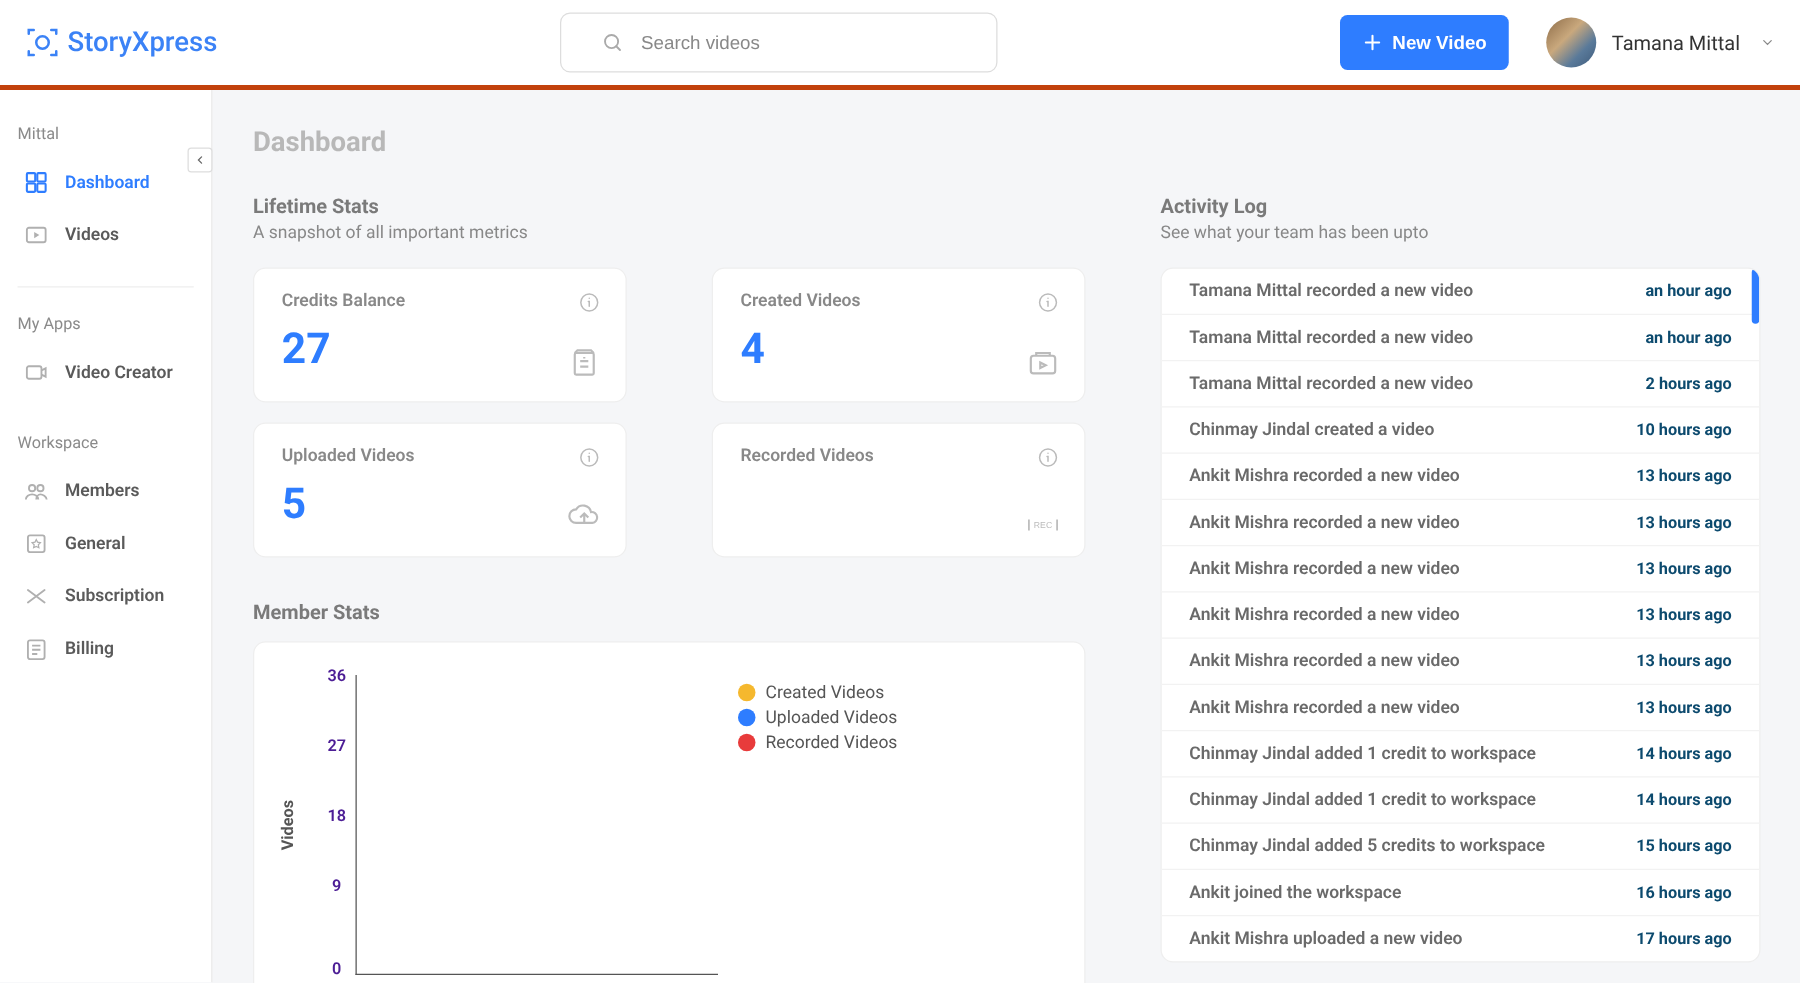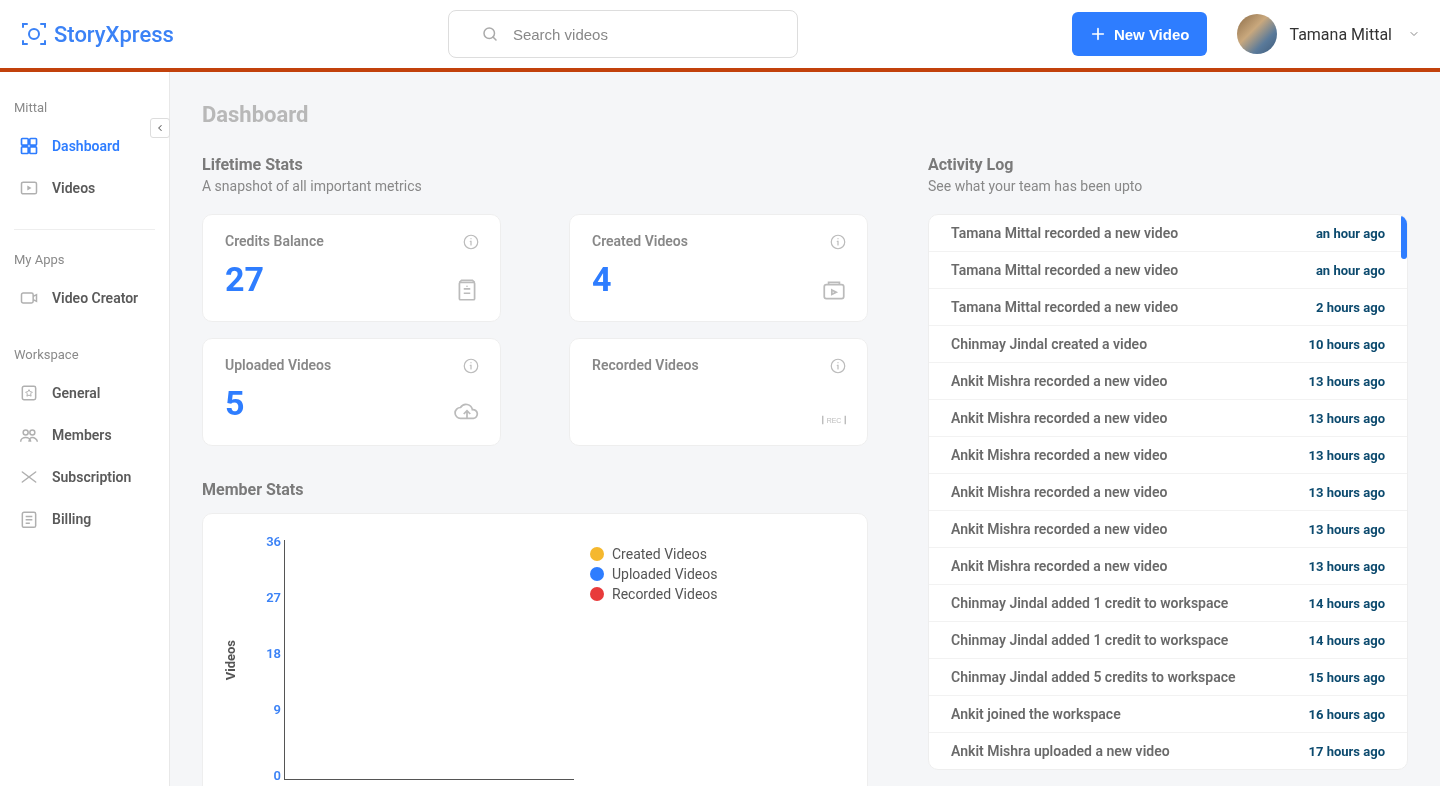"General" div.side-item { order: before "Members" -> after "Members" }
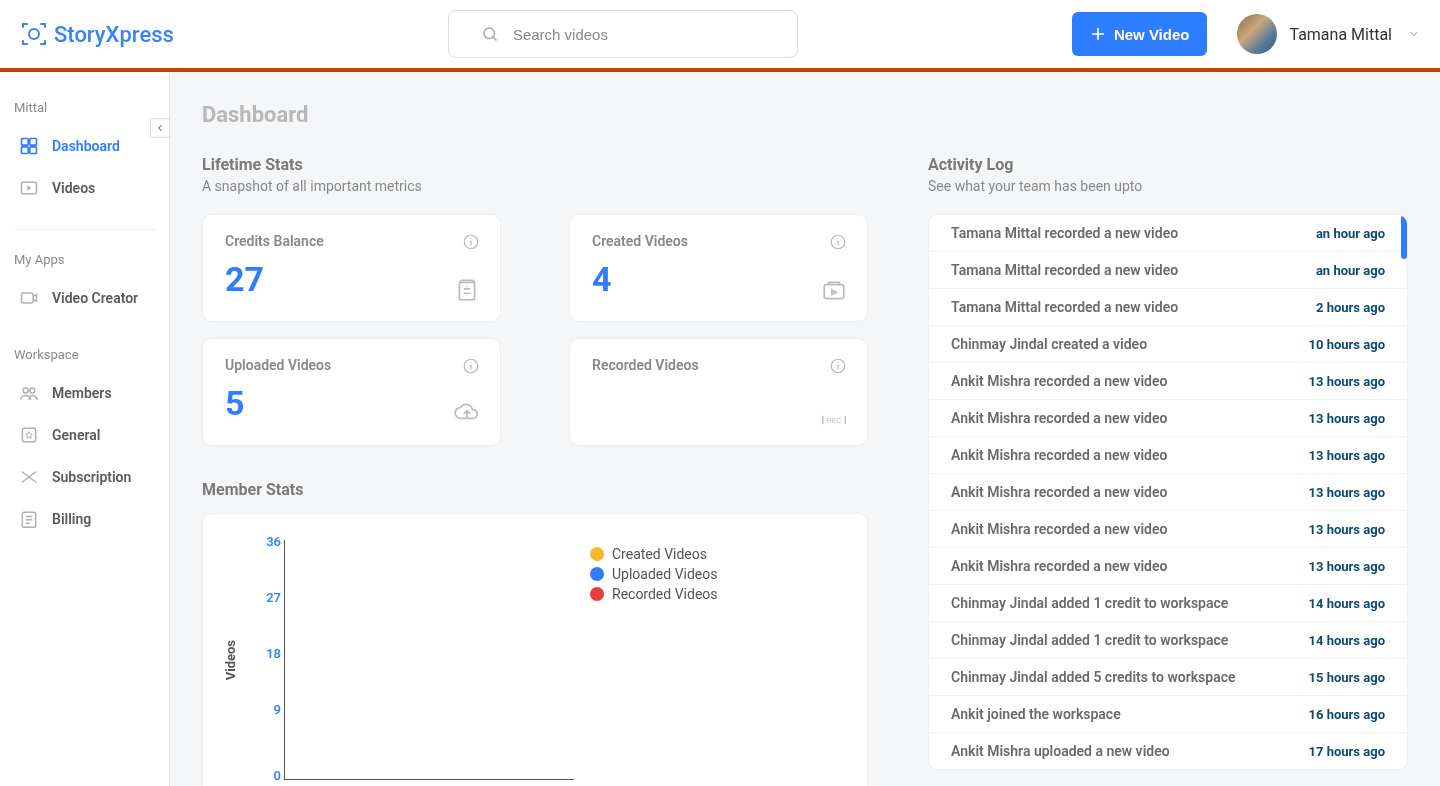"36" .y-tick { color: #3b82f6 -> #4c1d95; text-align: right -> center }
